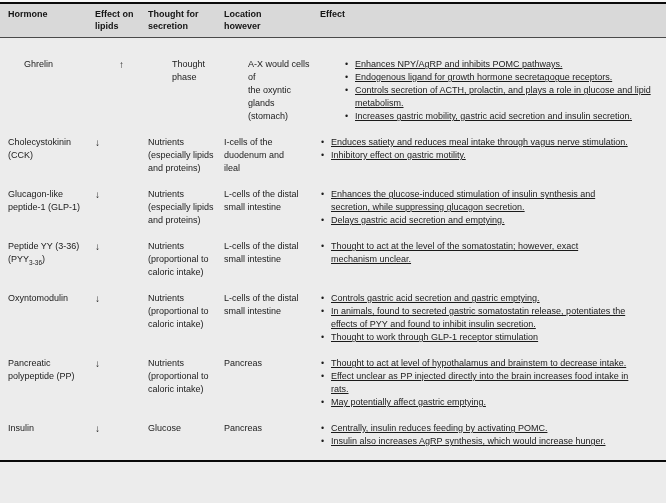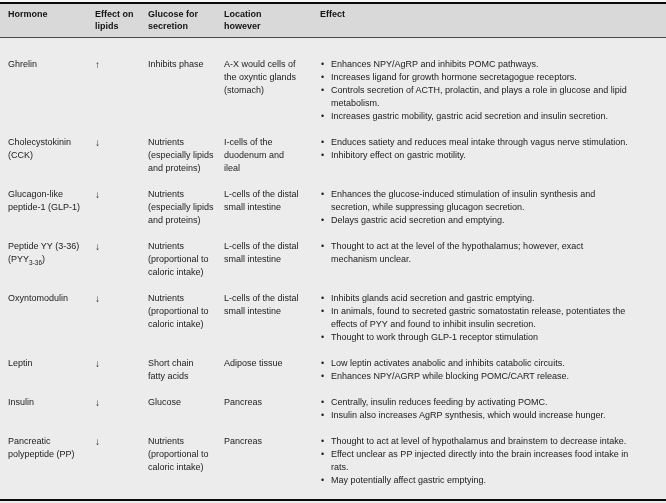"Glucose for" th.c2 { text: Glucose -> Thought }
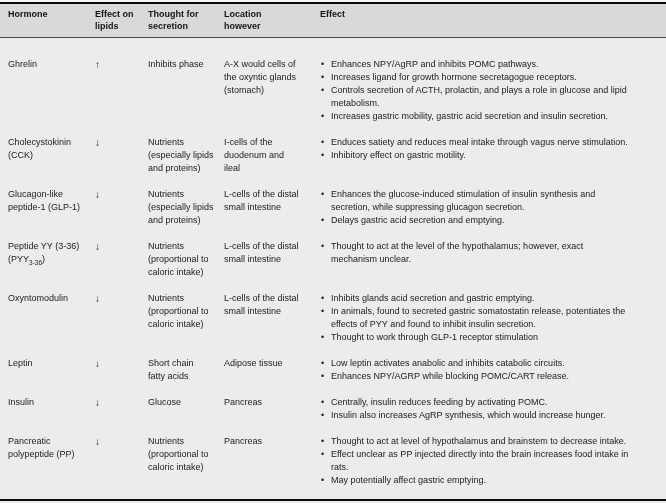"Ghrelin" tbody tr:first-child td { padding-left: none -> 24px }
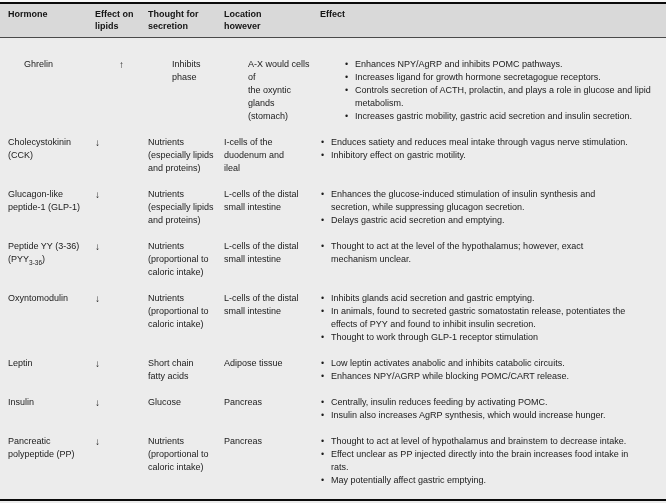"Inhibits phase" td.c2 { text: Inhibits -> Thought }
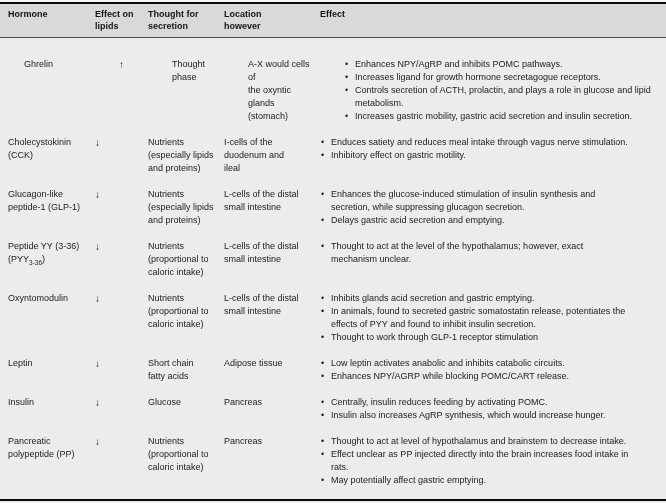"Enhances NPY/AgRP and inhibits POMC" .bullet { text-decoration: none -> underline }
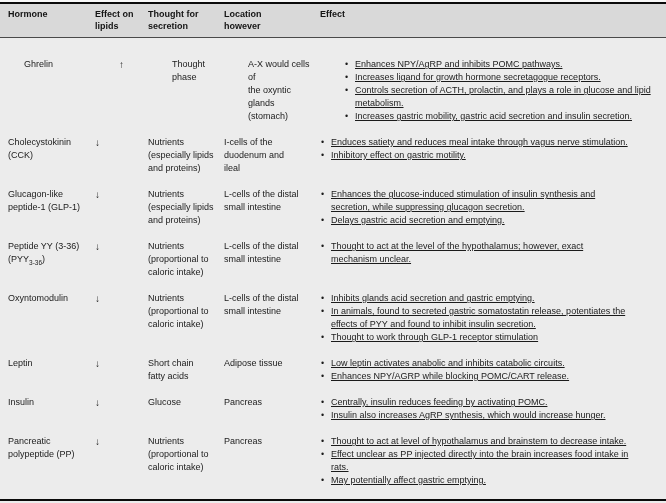"Increases ligand for growth hormone" div.bullet { text: Increases -> Endogenous }
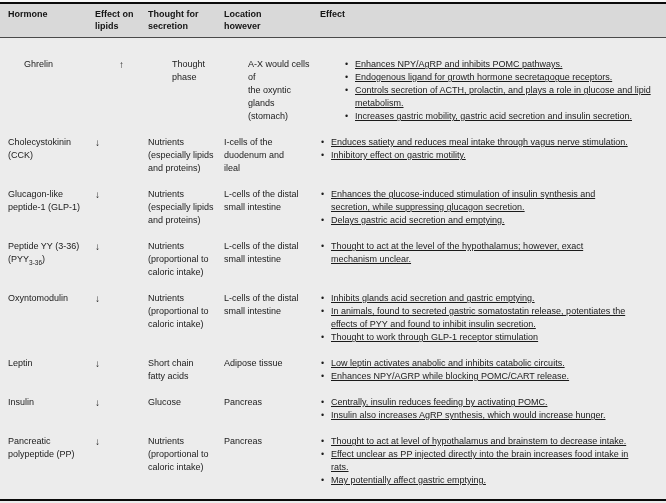"Thought to act at the" div.bullet { text: hypothalamus -> somatostatin }
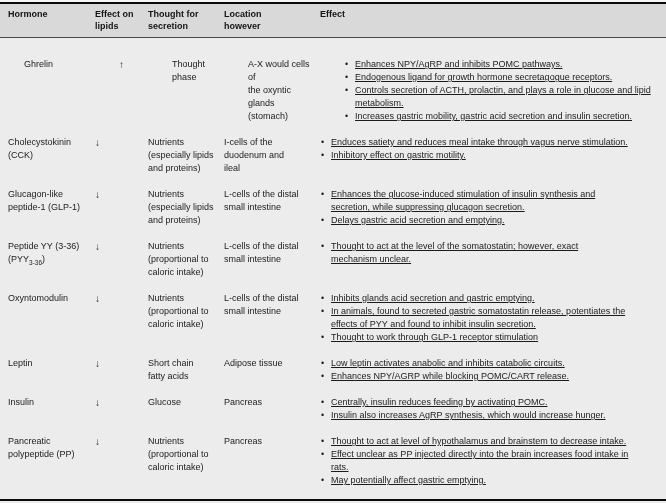"Inhibits glands acid secretion and" div.bullet { text: Inhibits glands -> Controls gastric }
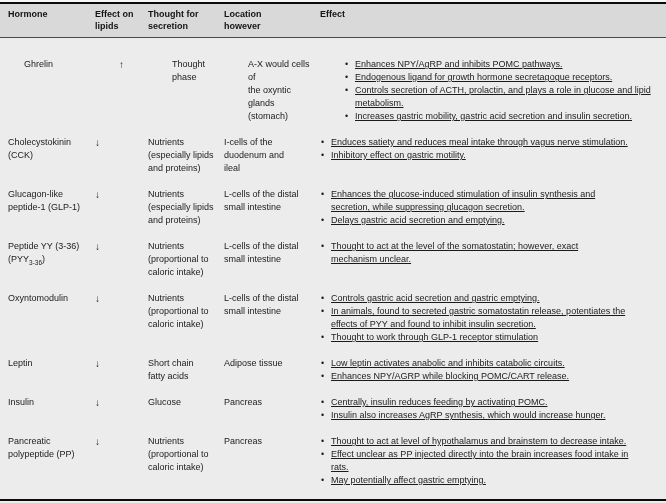"Leptin" tr { html: <tr> <td>Leptin</td> <td><span>↓</span></td> <td>Short chain fatty acids</td> <td>Adipose tissue</td> <td><div>Low leptin activates anabolic and inhibits catabolic circuits.</div><div>Enhances NPY/AGRP while blocking POMC/CART release.</div></td> </tr> -> none }
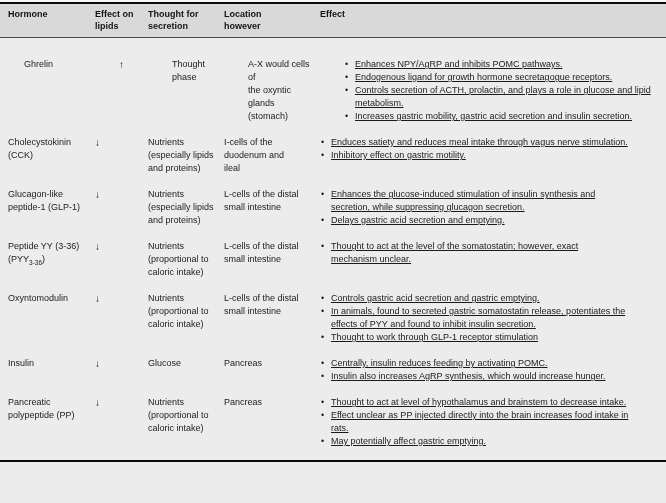"Insulin" tr { order: before "Pancreatic" -> after "Pancreatic" }
